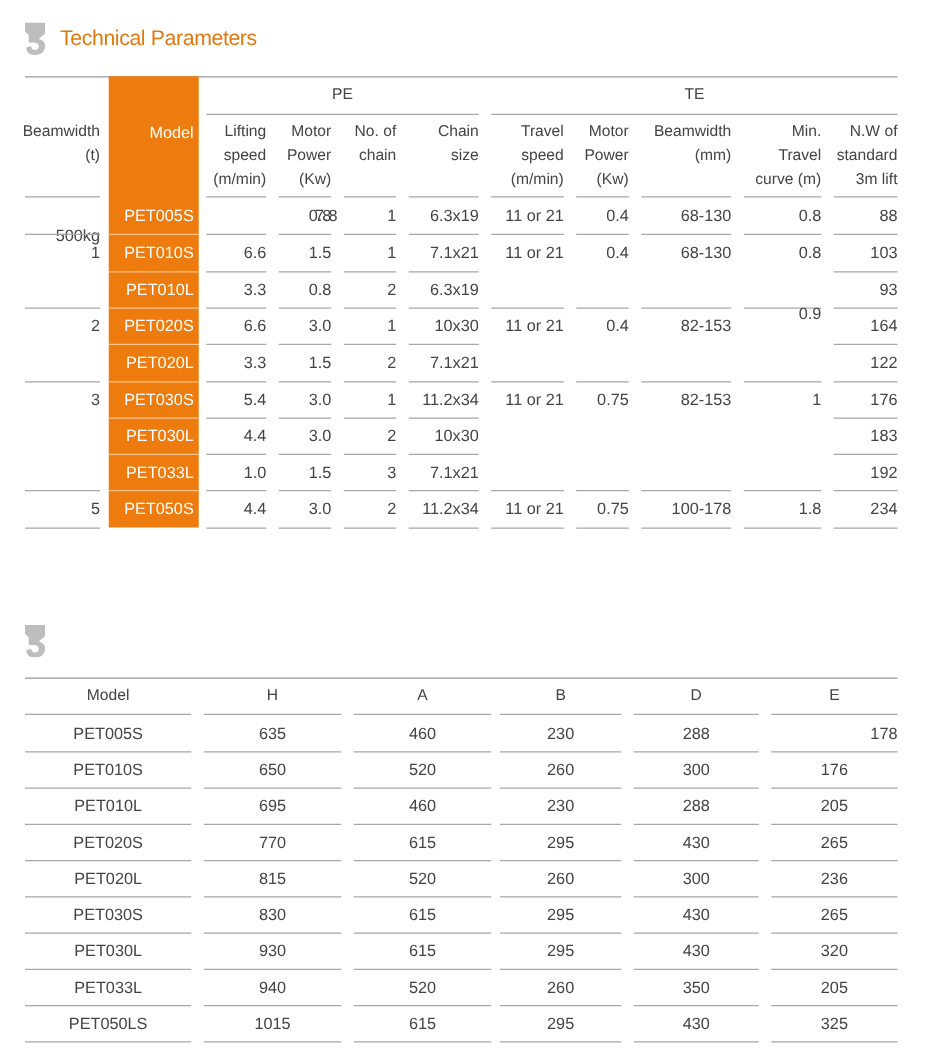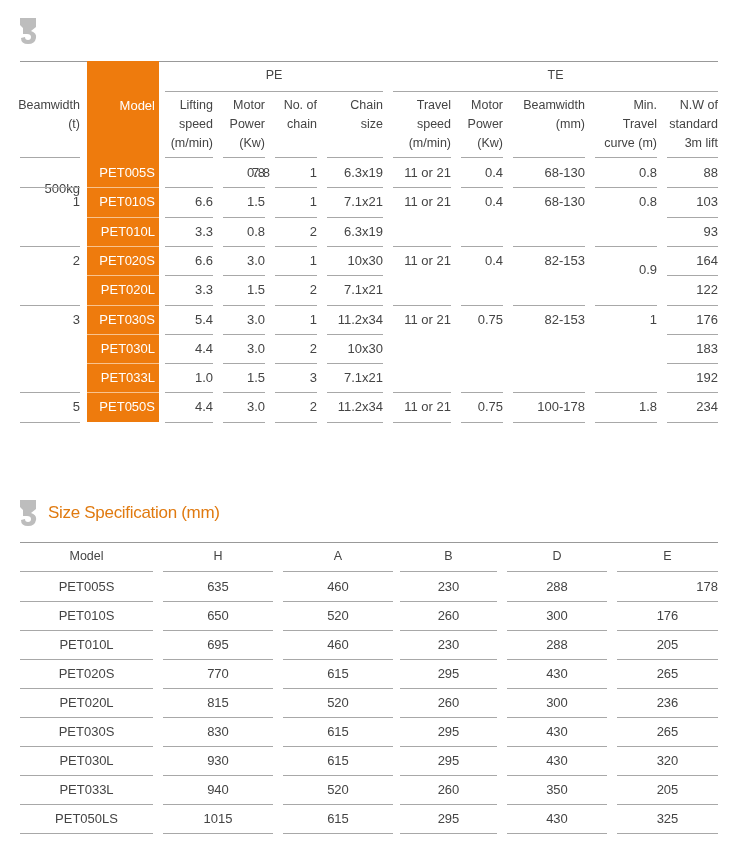"Technical Parameters" span.title-text { html: none -> <span>Technical Parameters</span> }
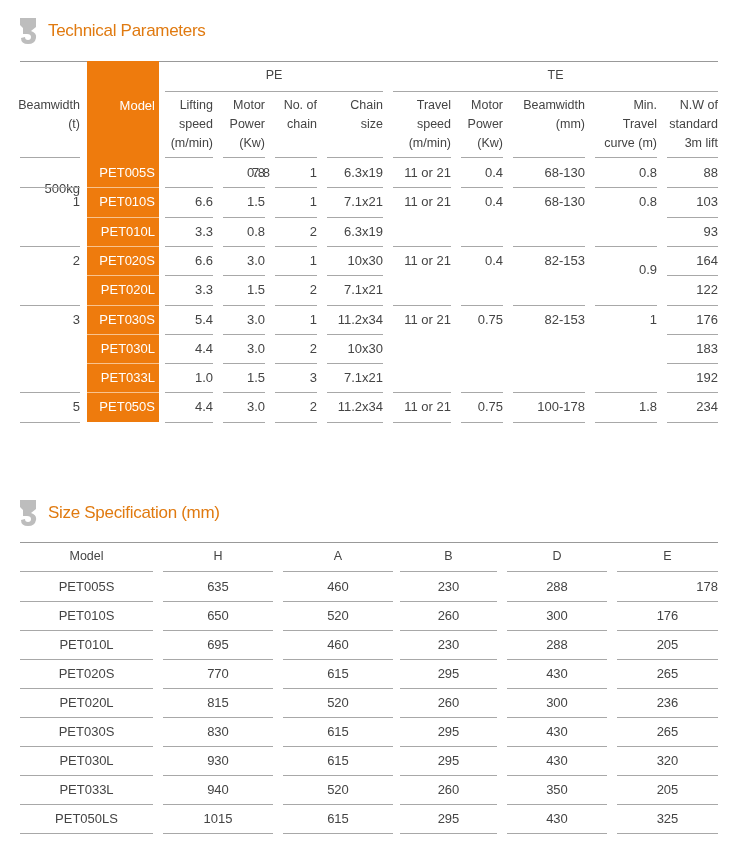"0.9" div.cell { top: 200px -> 181px }
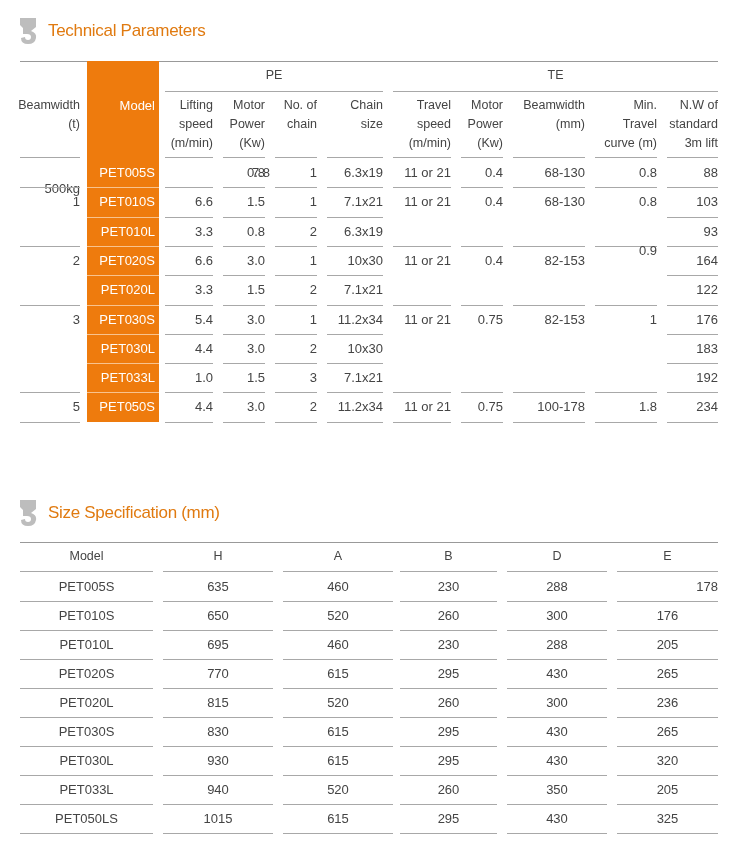"Size Specification (mm)" span.title-text { html: <span>Size Specification (mm)</span> -> none }
